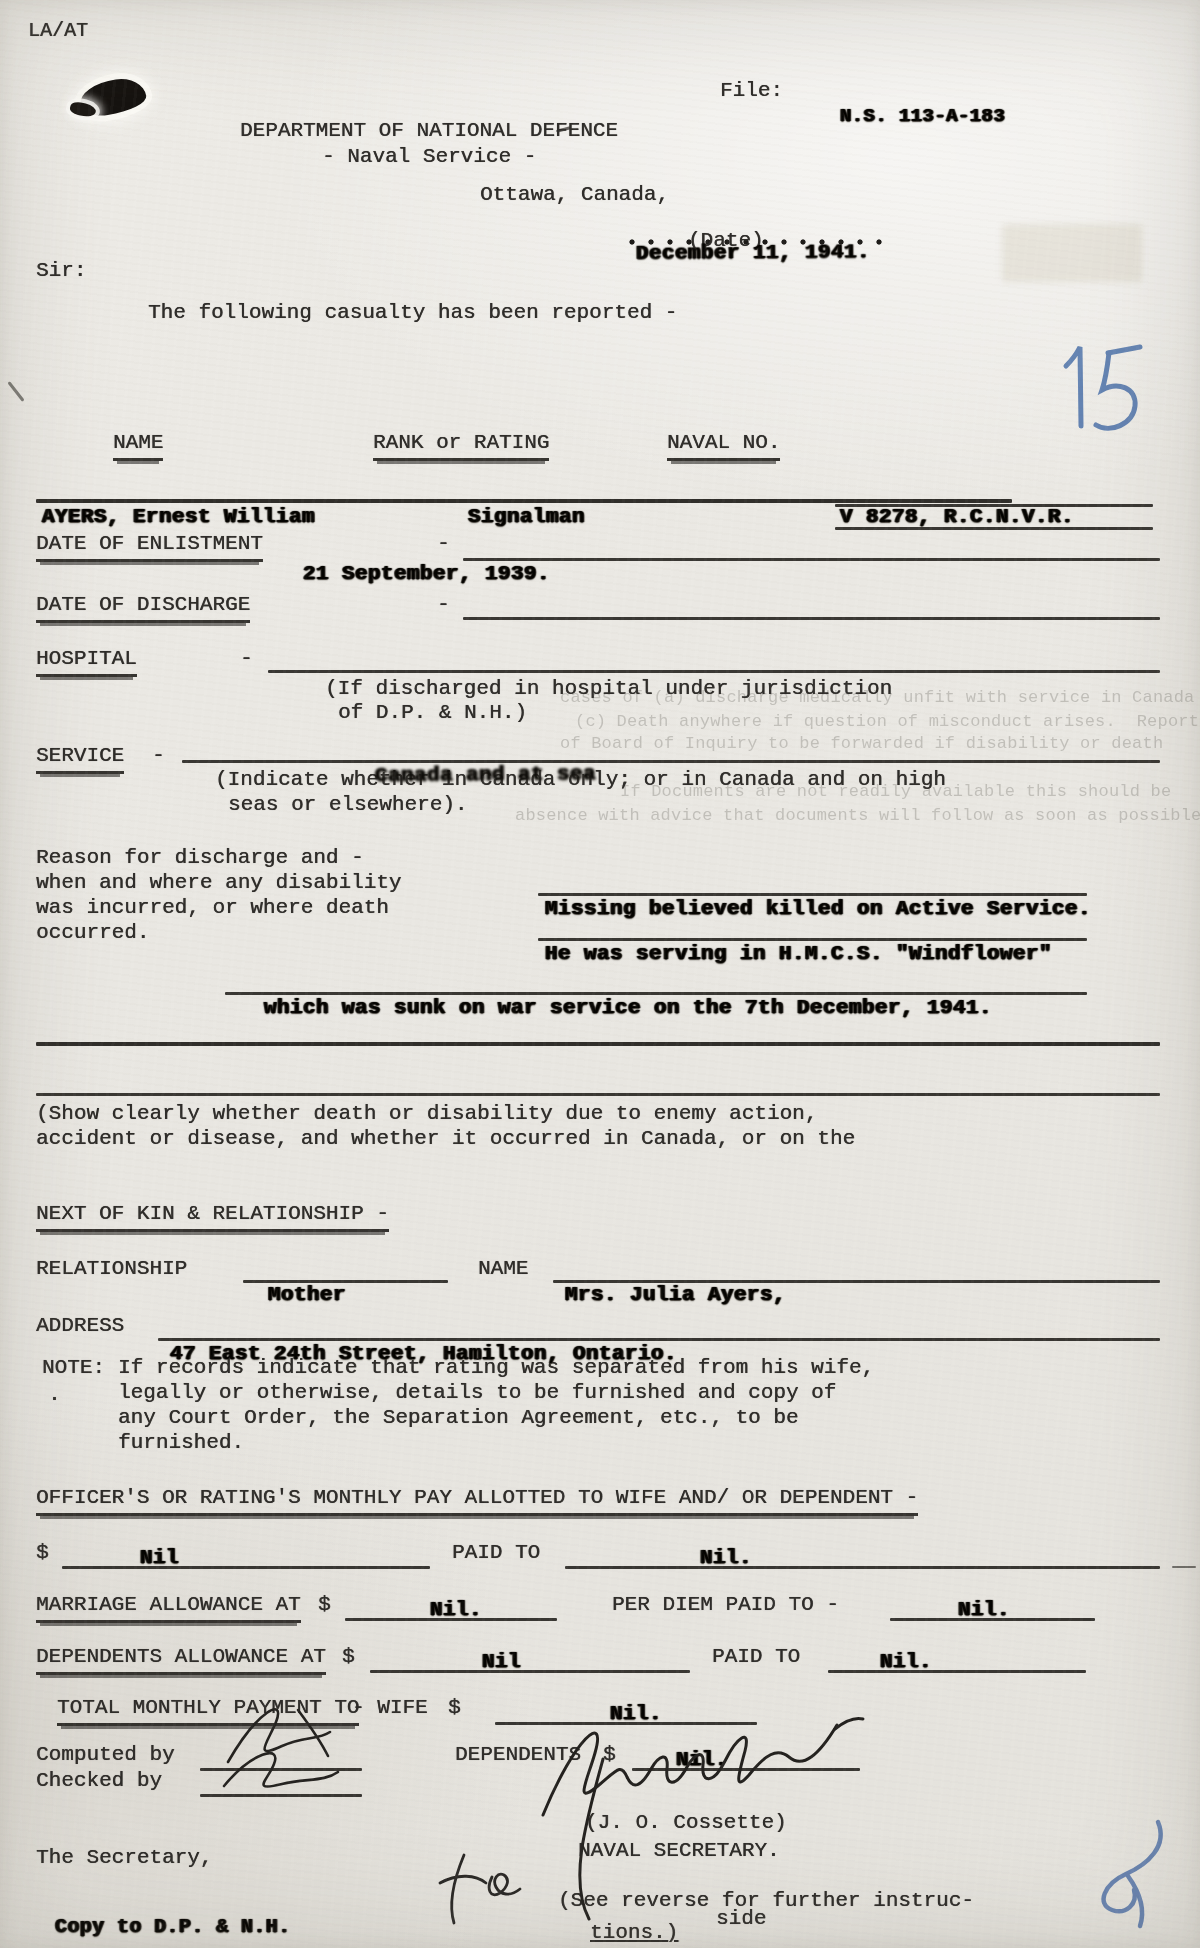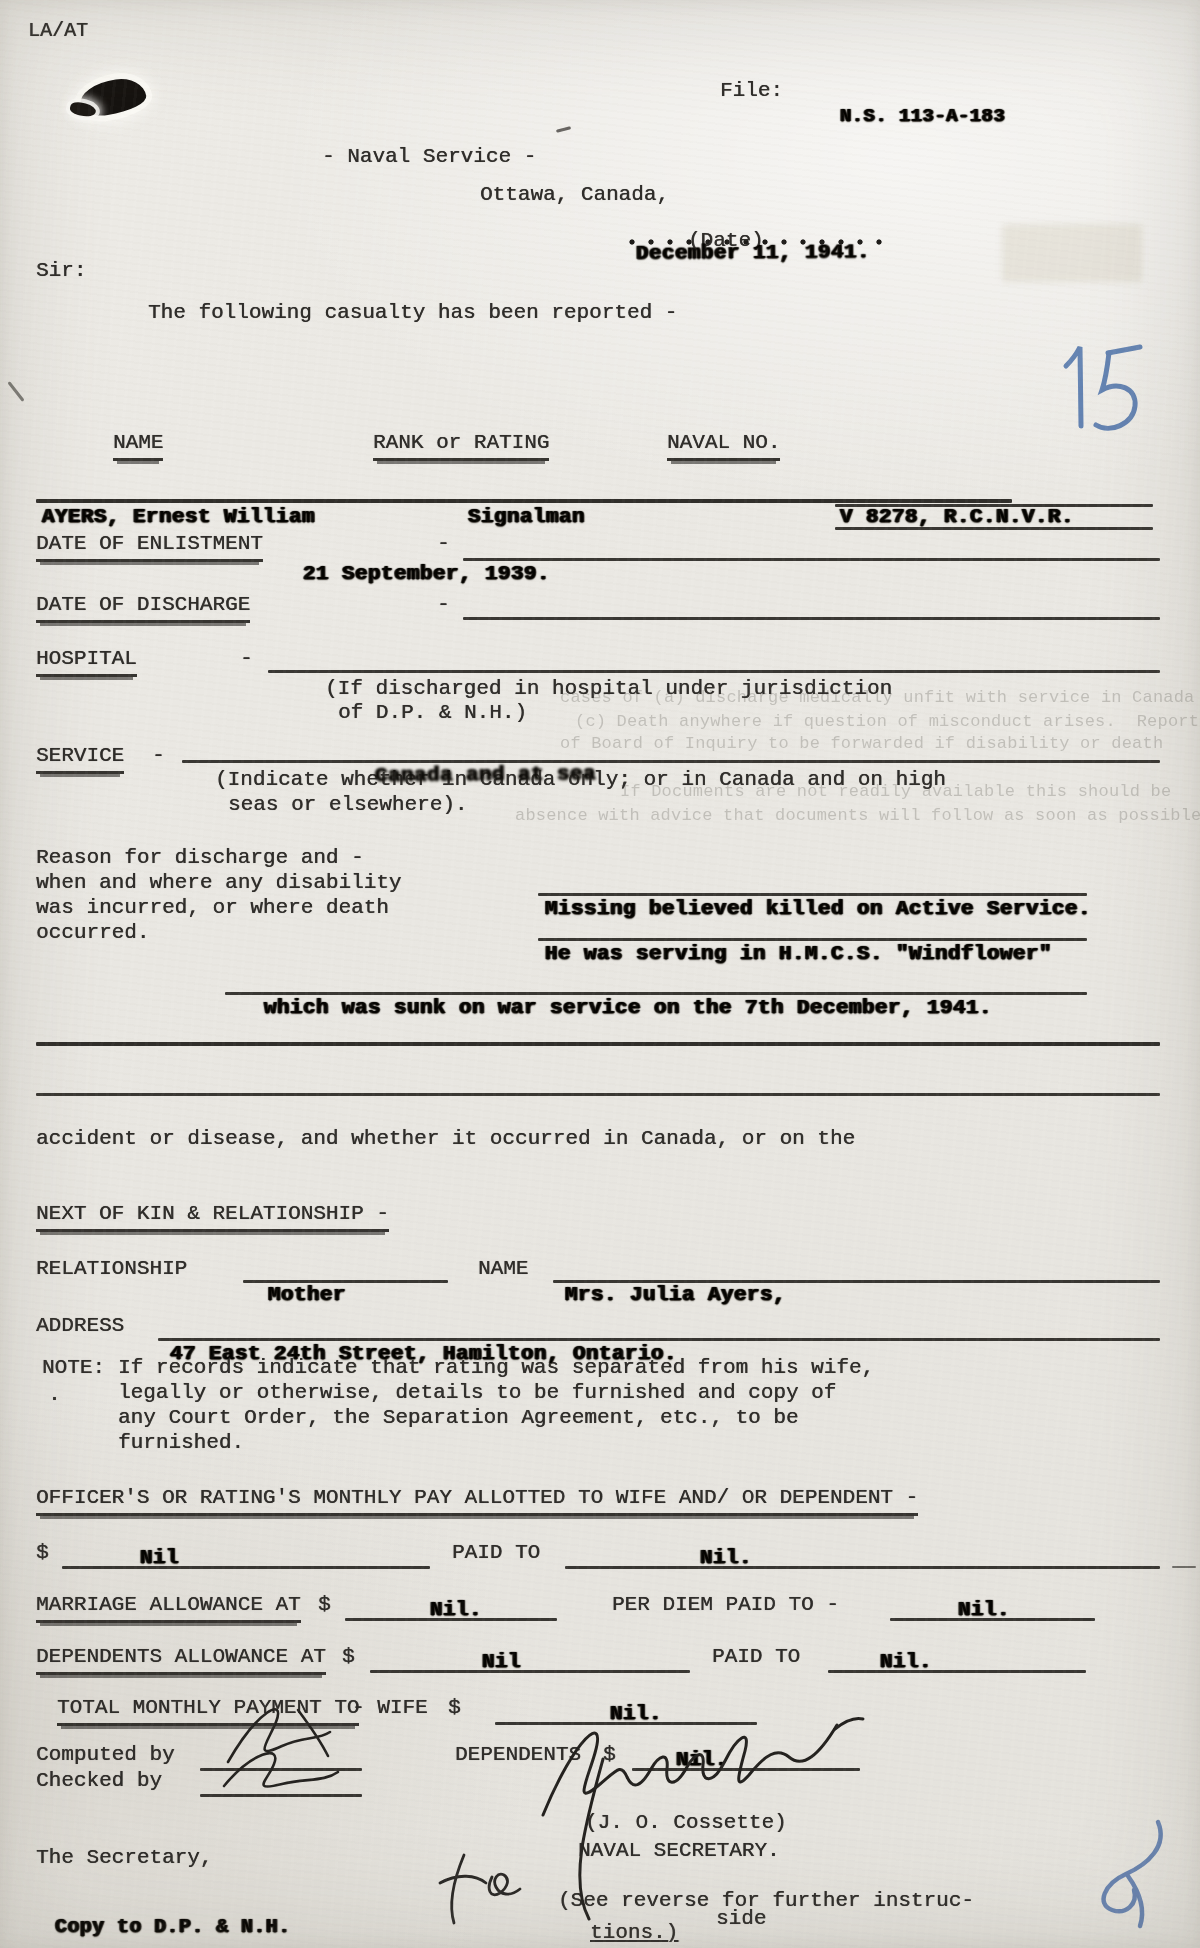"DEPARTMENT OF NATIONAL DEFENCE" div.t { html: none -> <div>DEPARTMENT OF NATIONAL DEFENCE</div> }
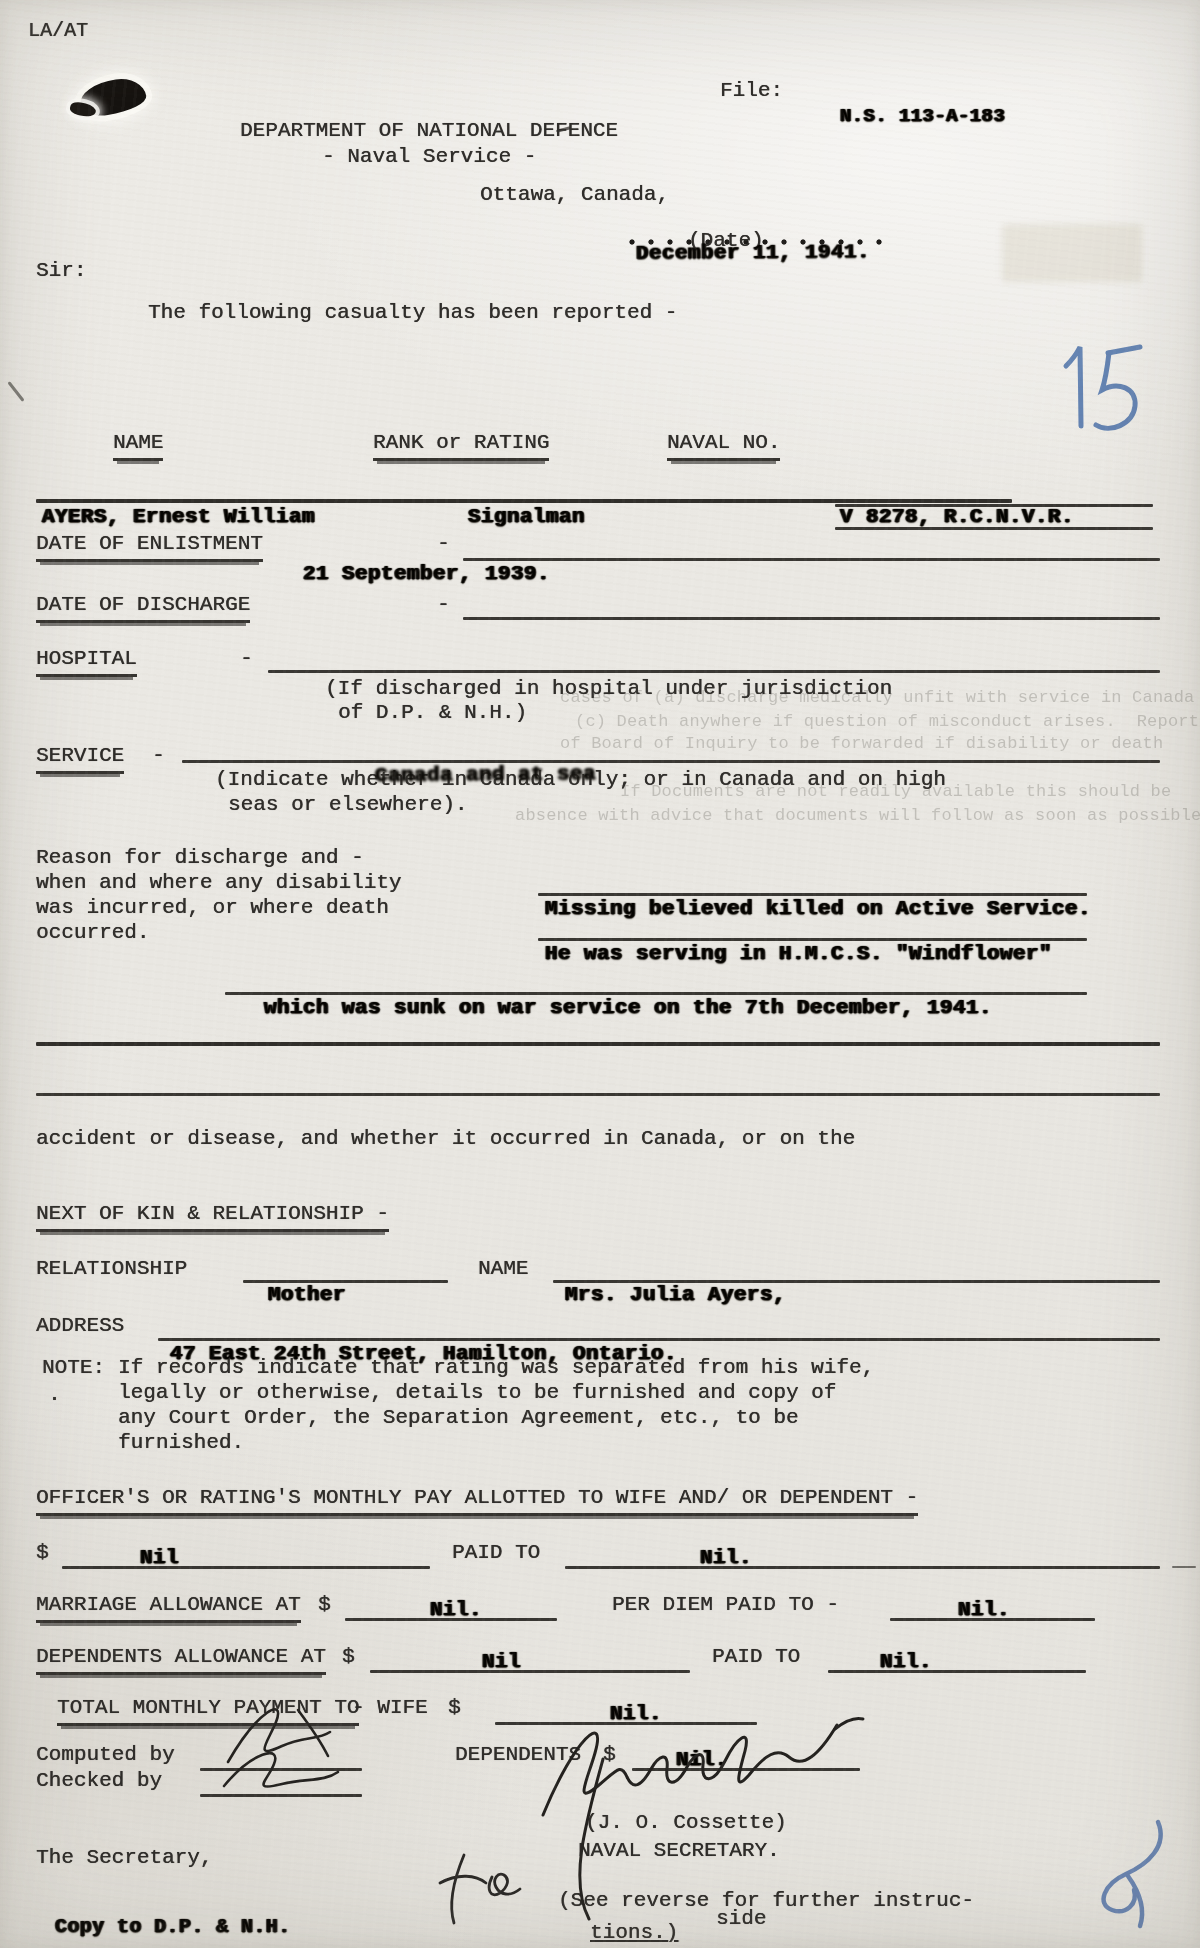"(Show clearly whether death or" div.t { html: none -> <div>(Show clearly whether death or disability due to enemy action,</div> }
